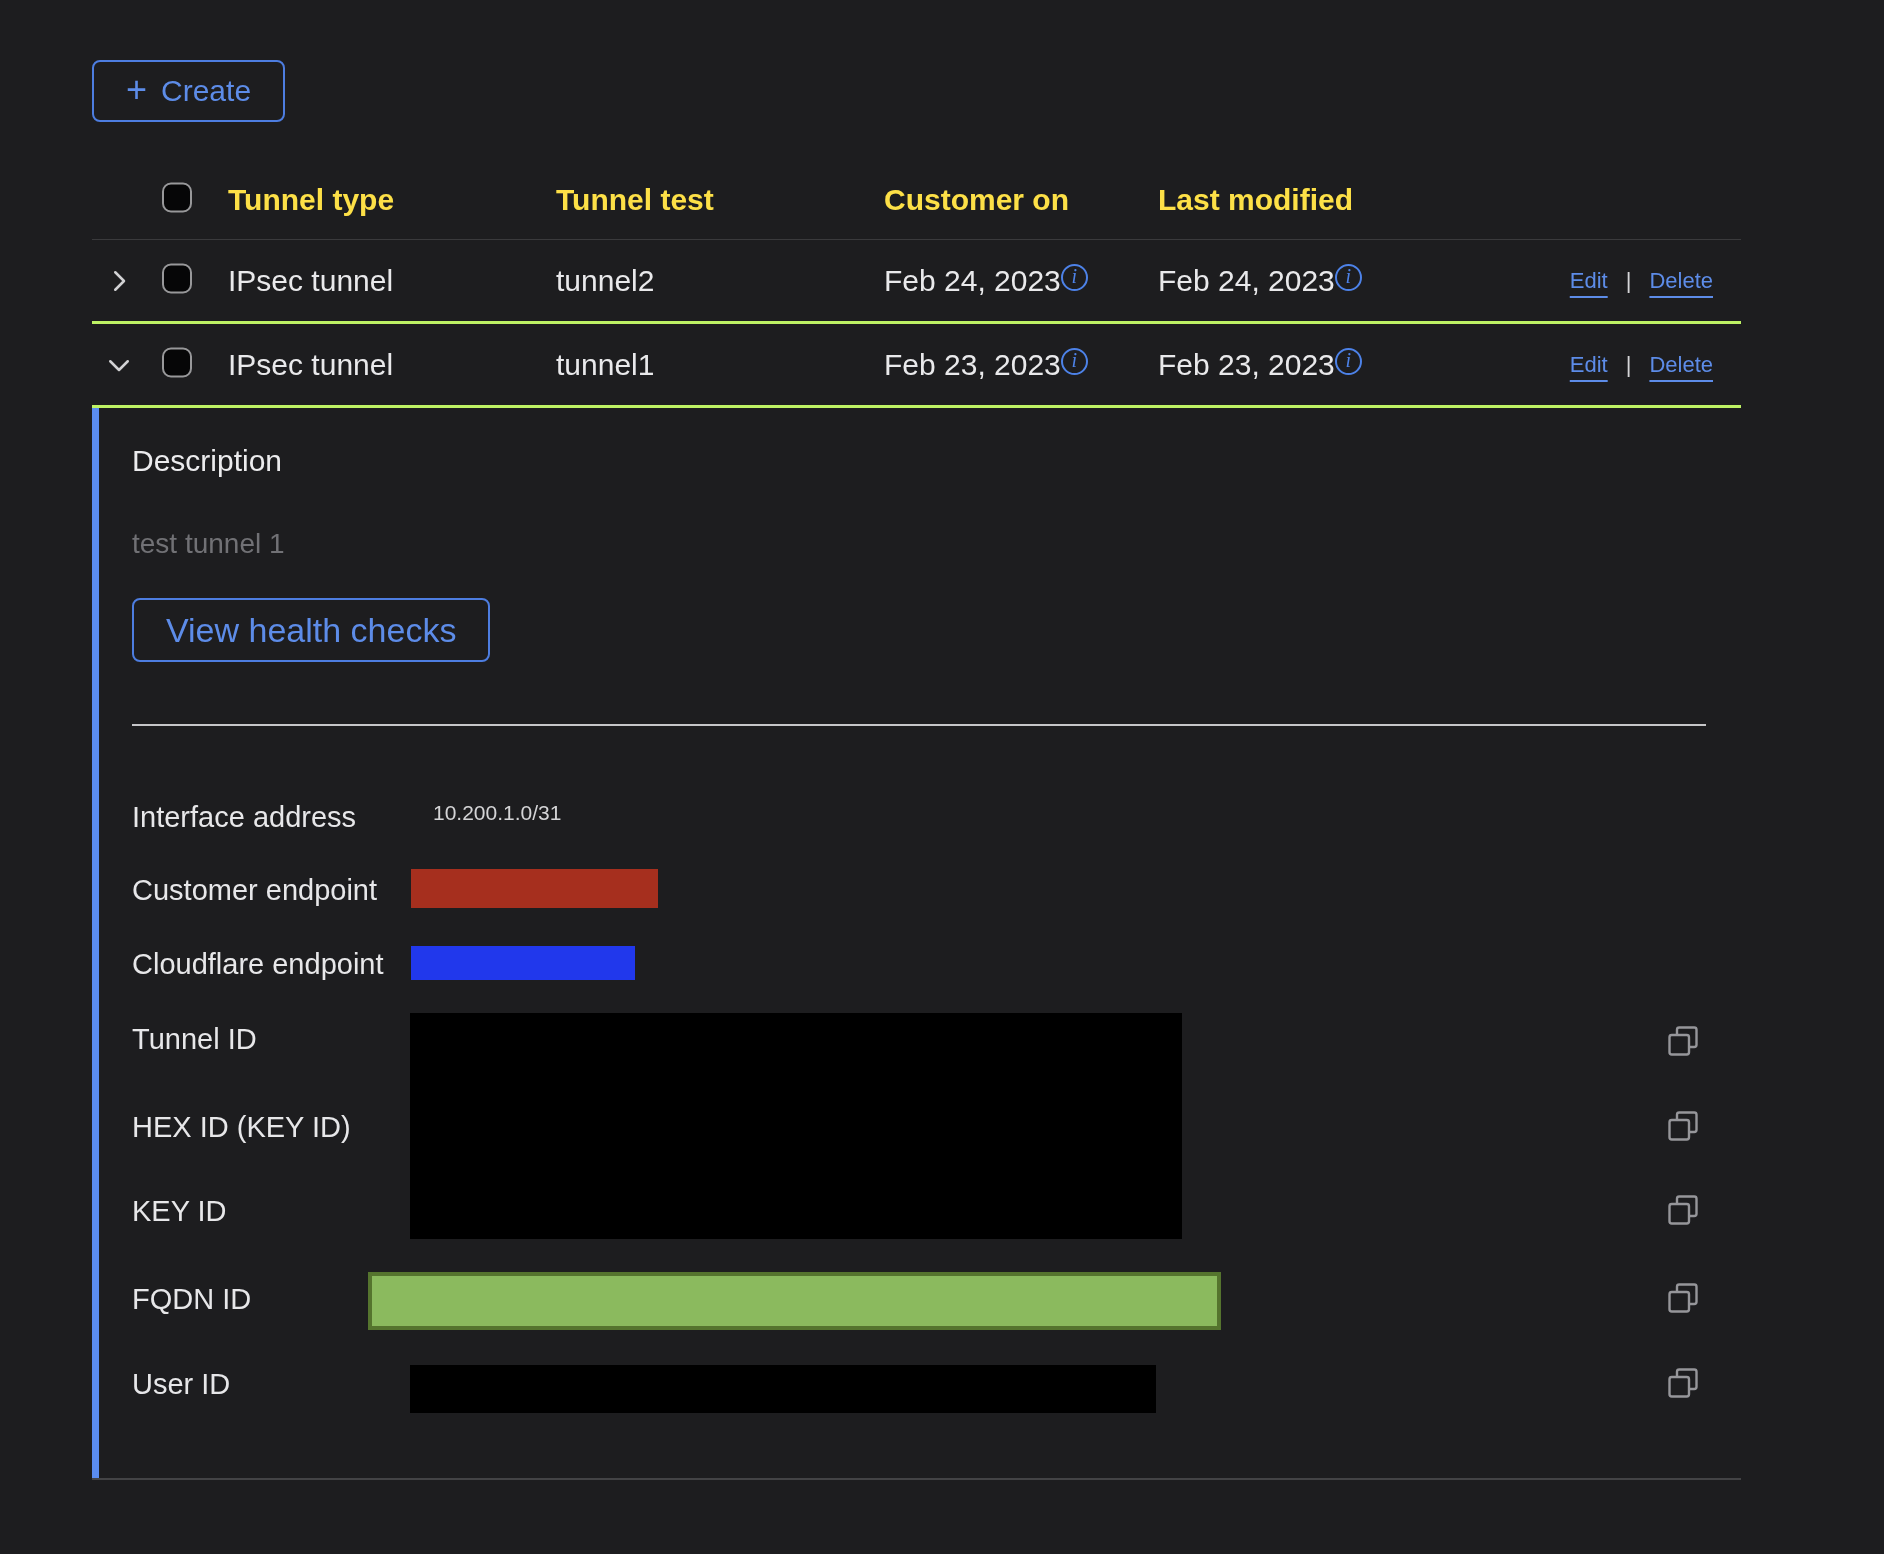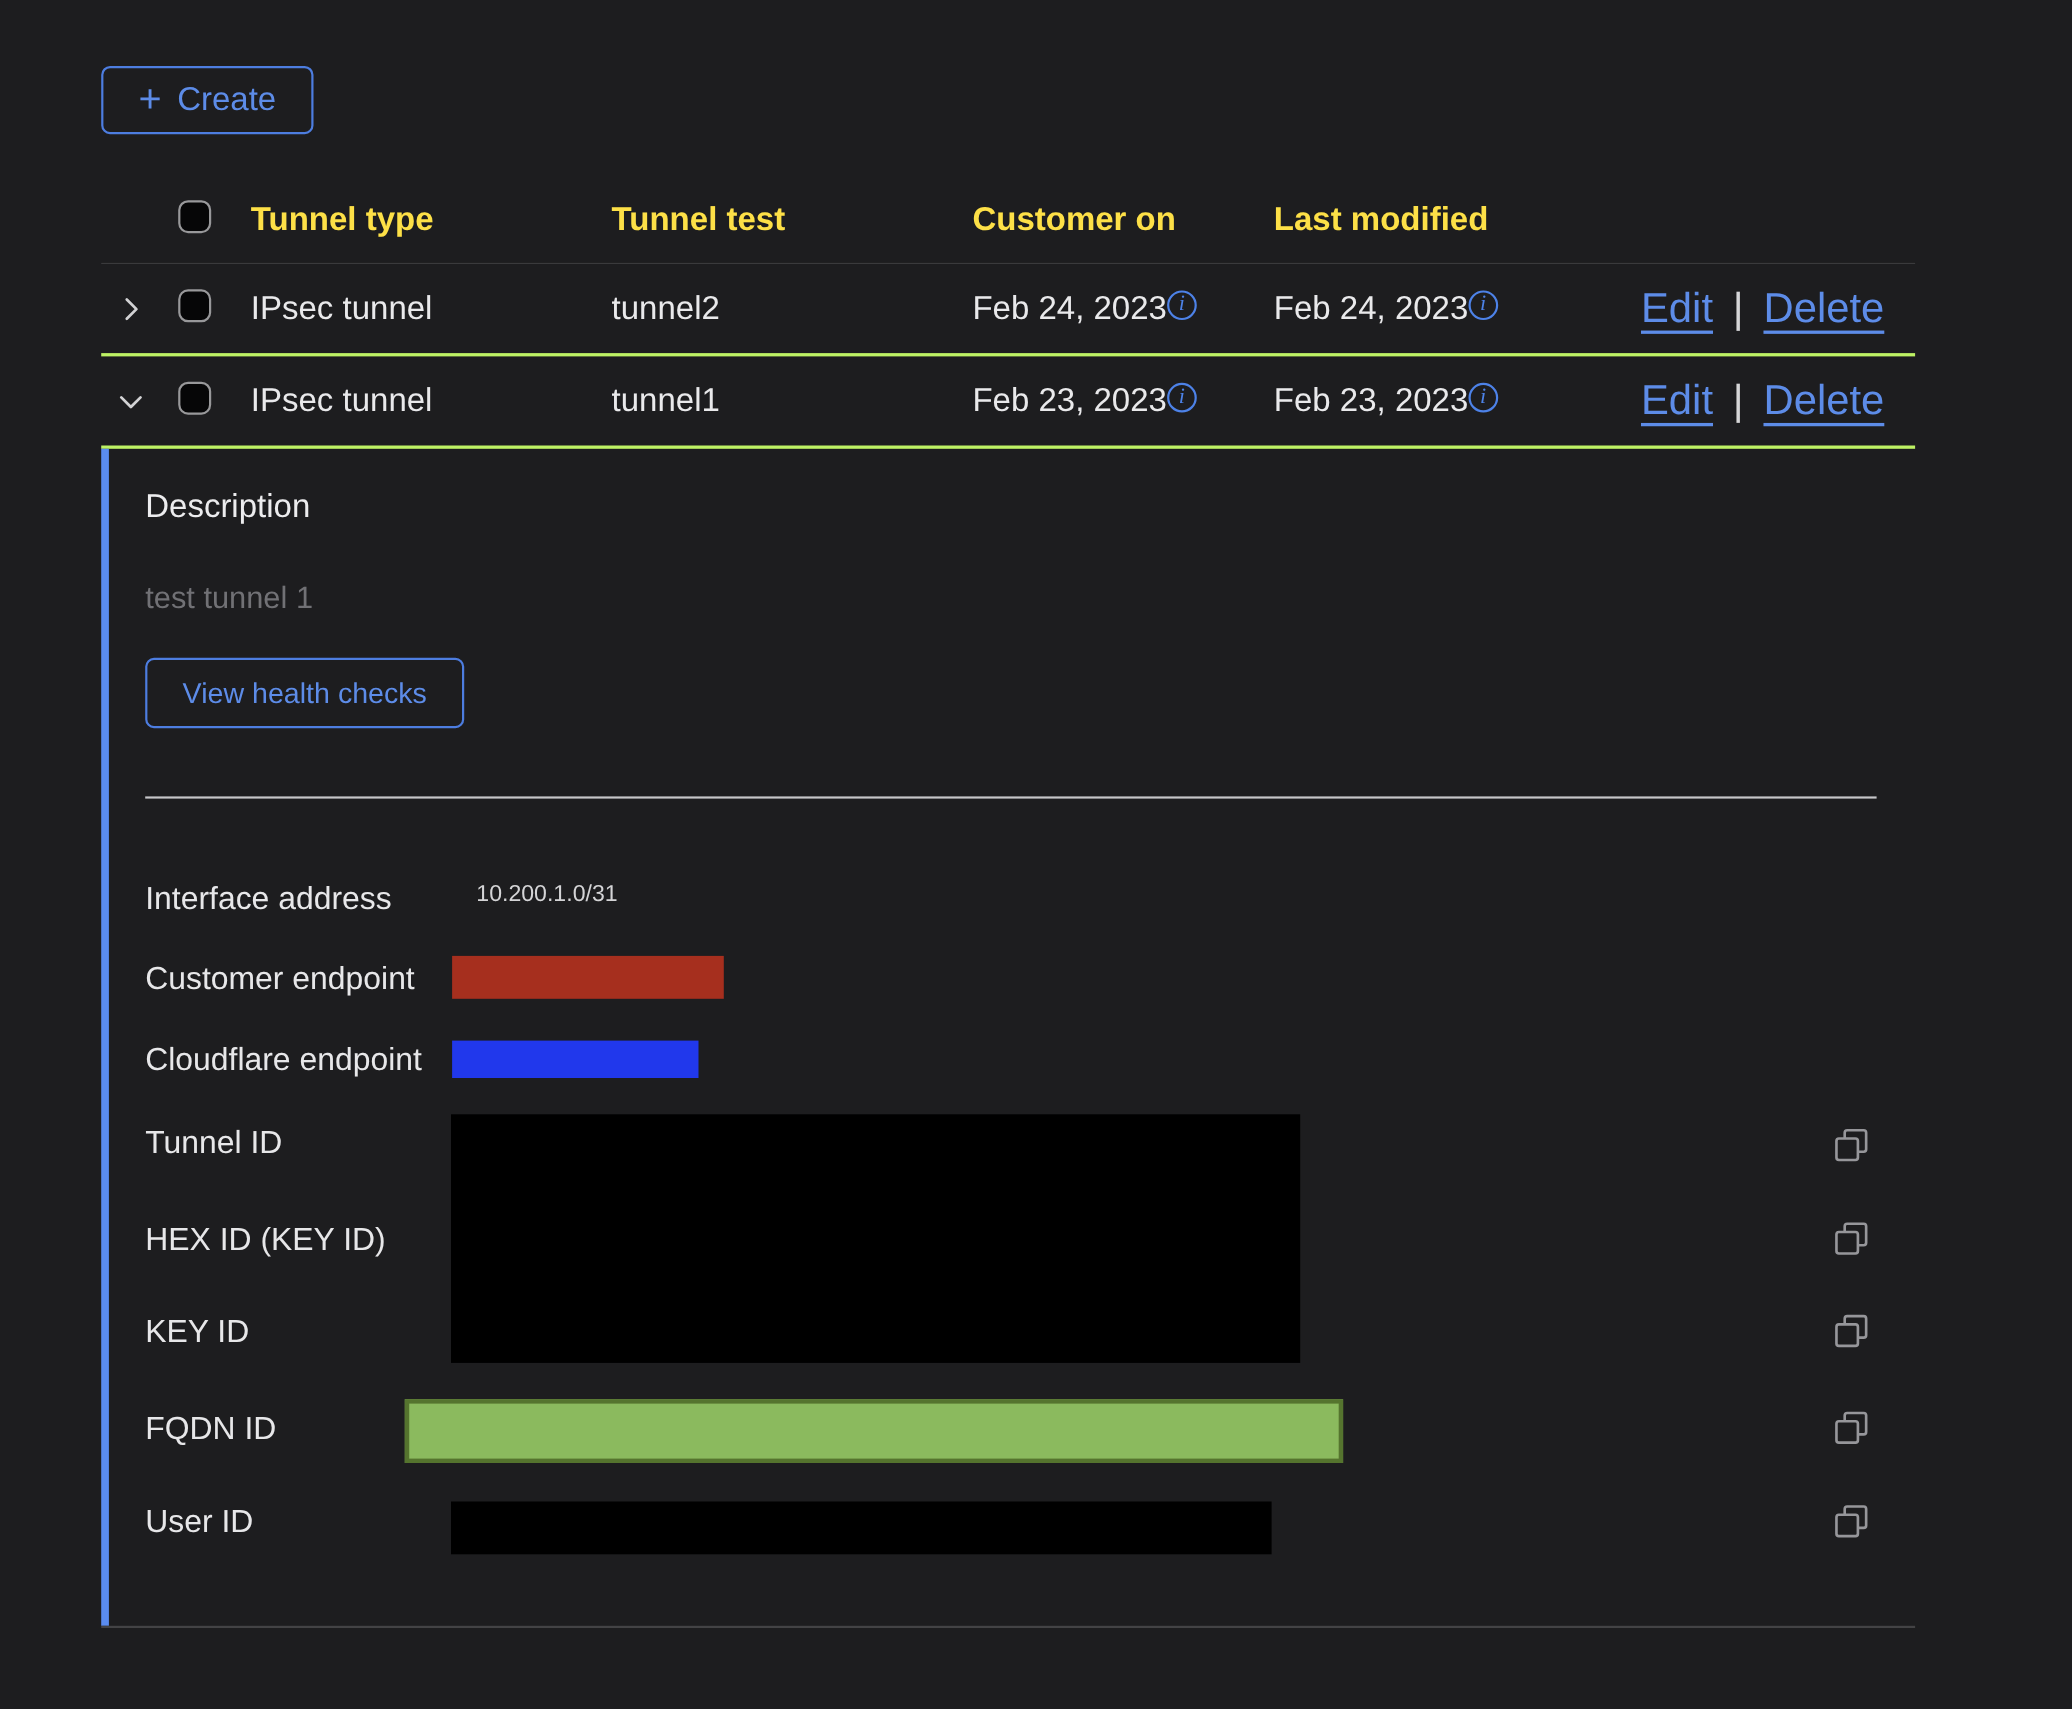"Edit" .actions { font-size: 38px -> 22px }
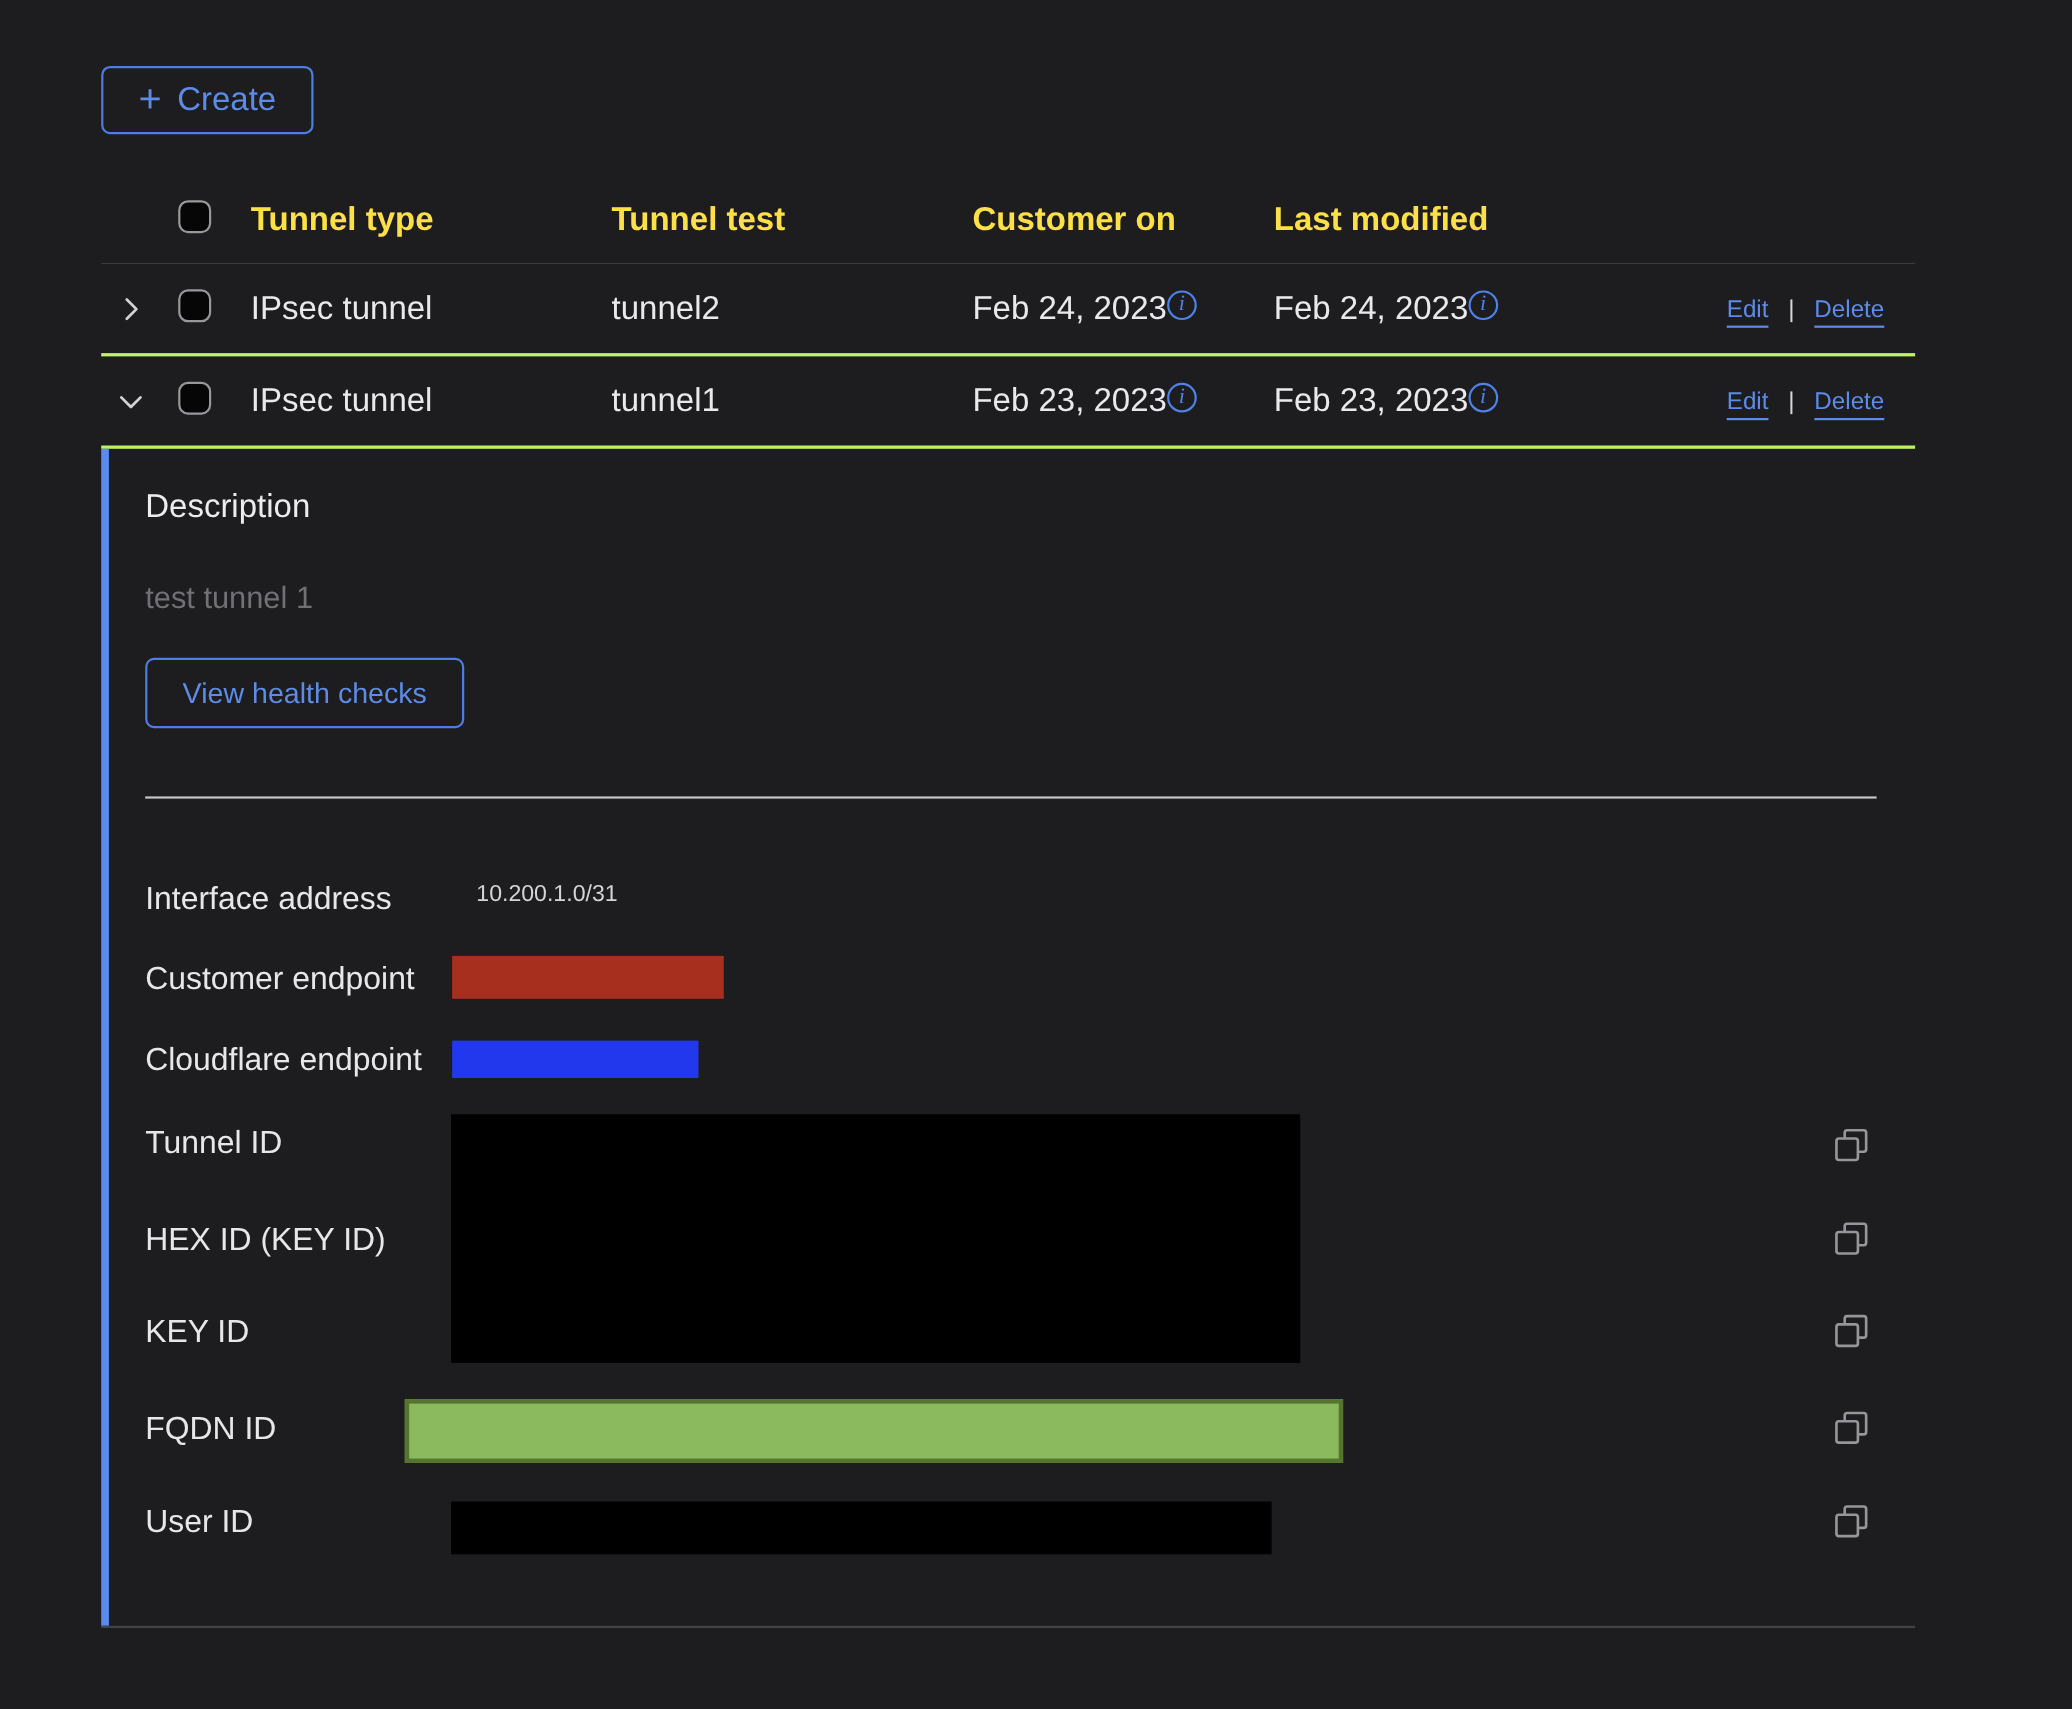"View health checks" .health-btn { font-size: 26px -> 34px }
